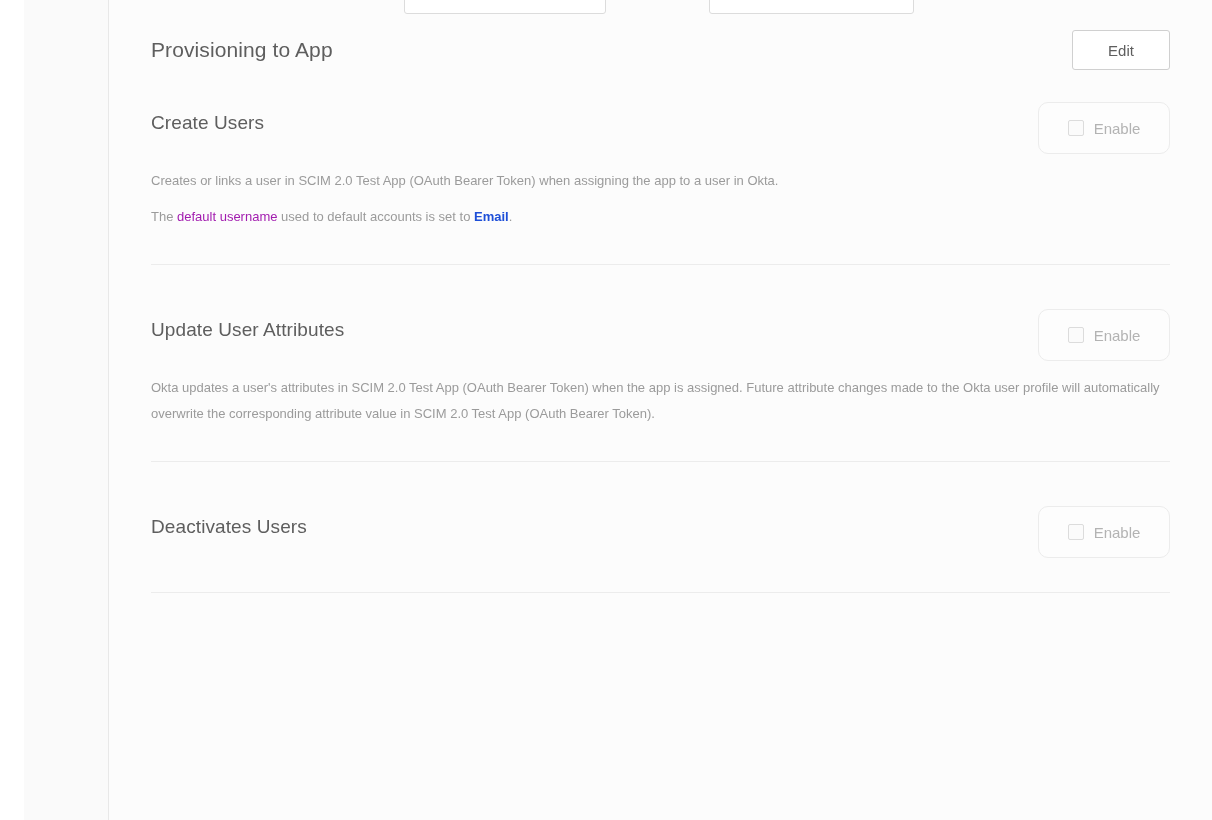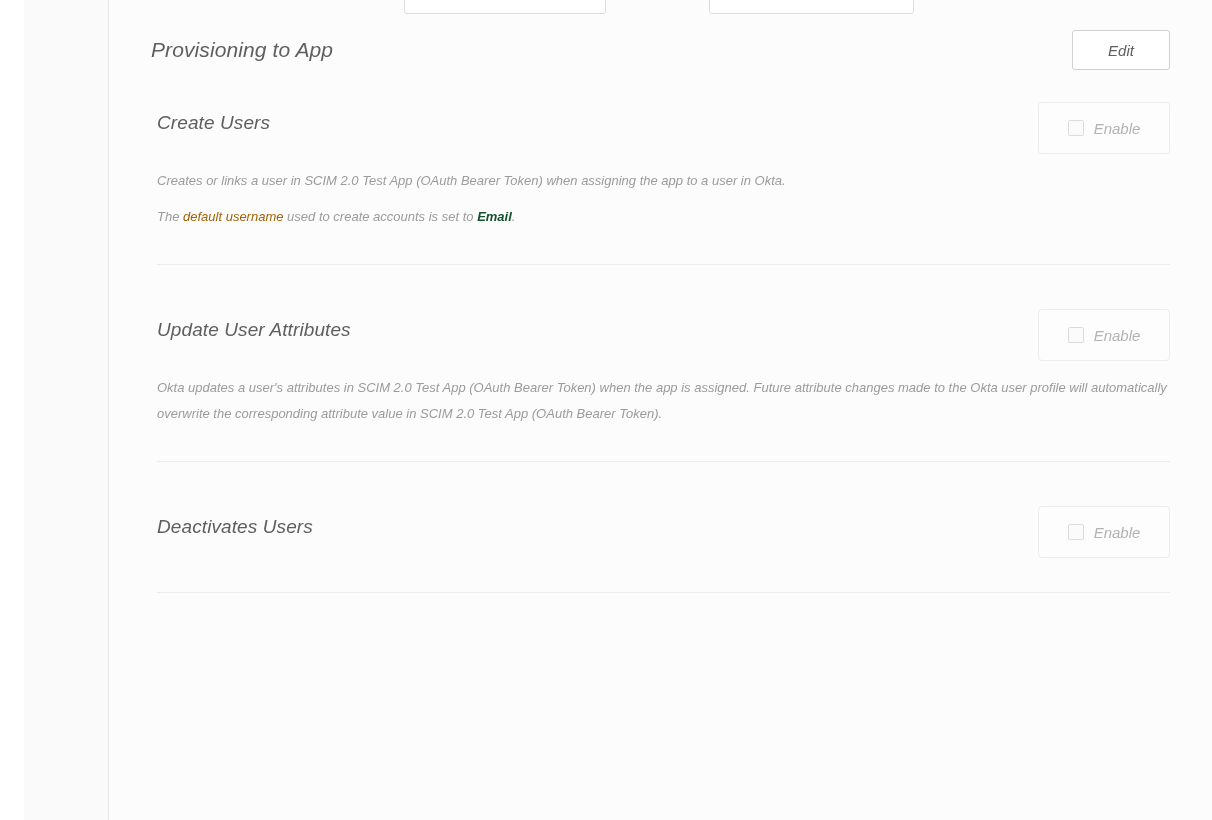"Provisioning to App" .page { font-style: italic -> none }
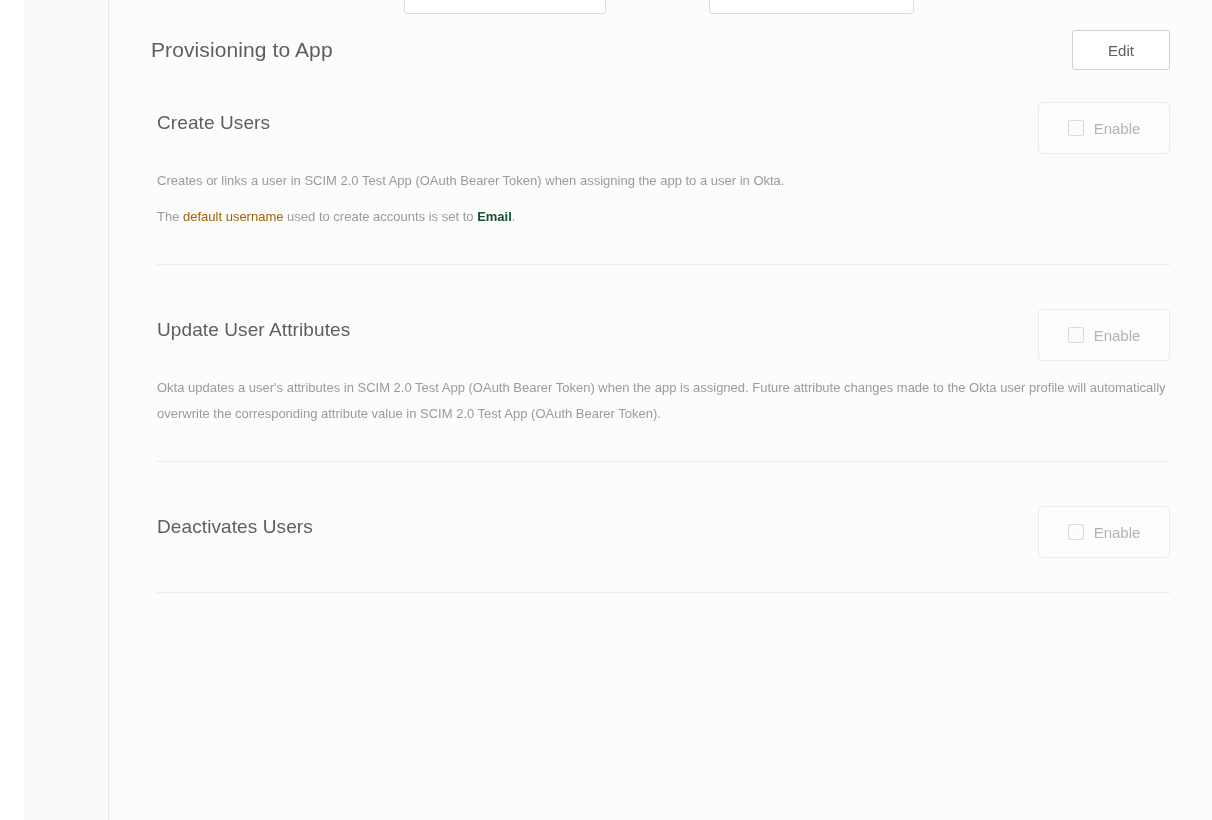"Create Users" .block { margin-left: 6px -> none }
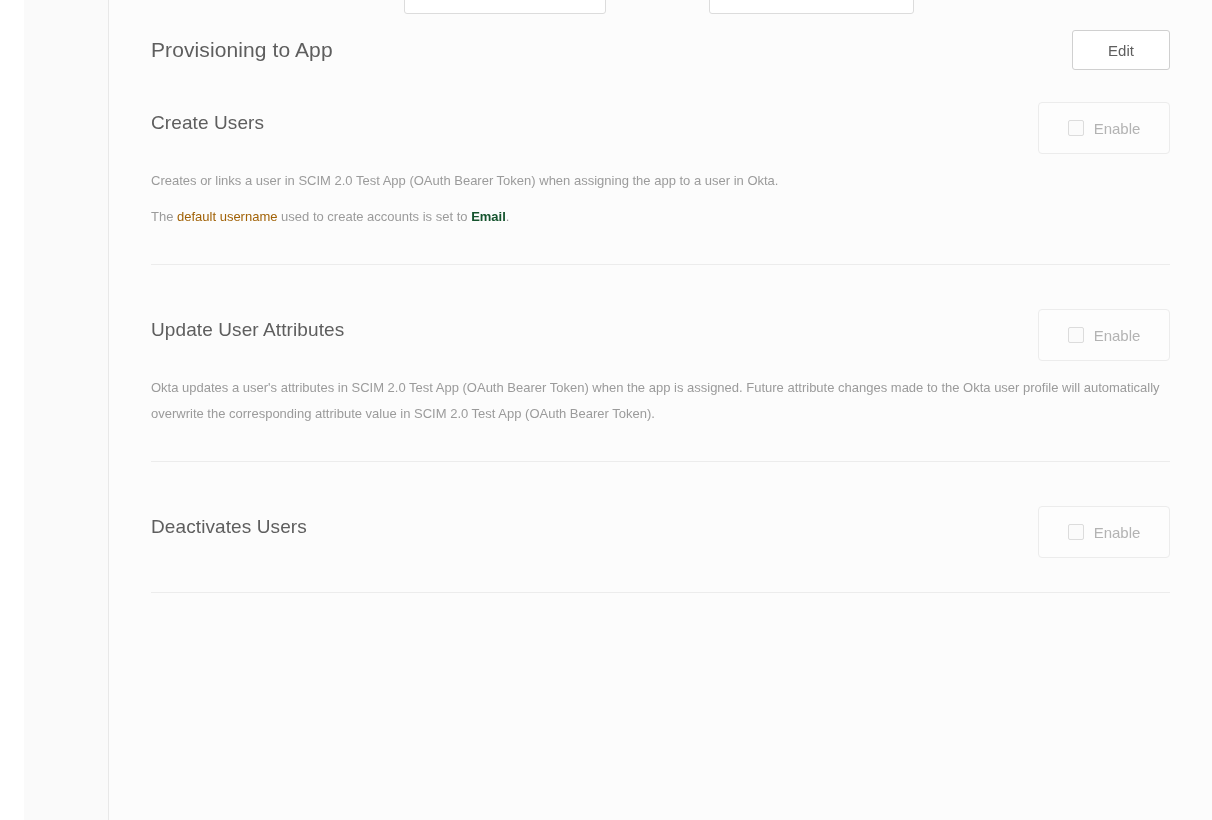"Enable" .enable-box { border-radius: 4px -> 10px }
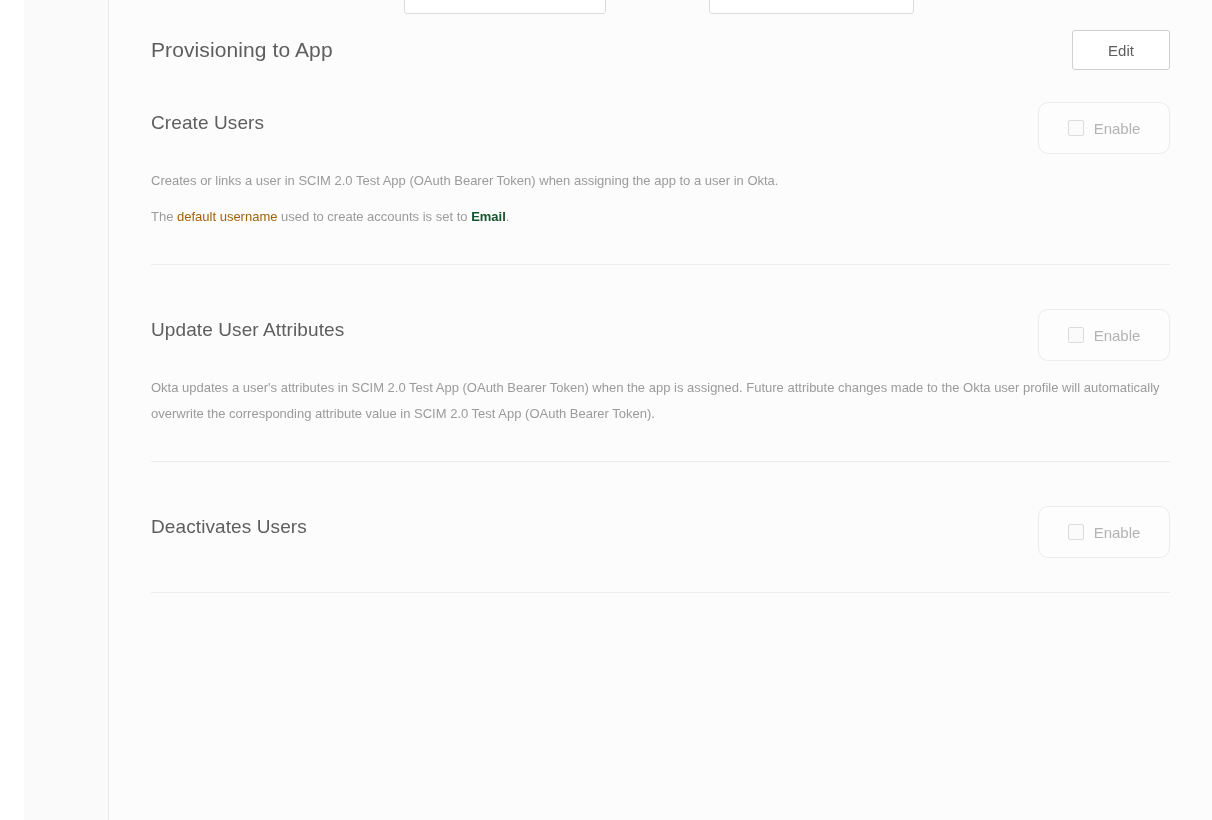"default username" .link { color: #a16207 -> #a21caf }
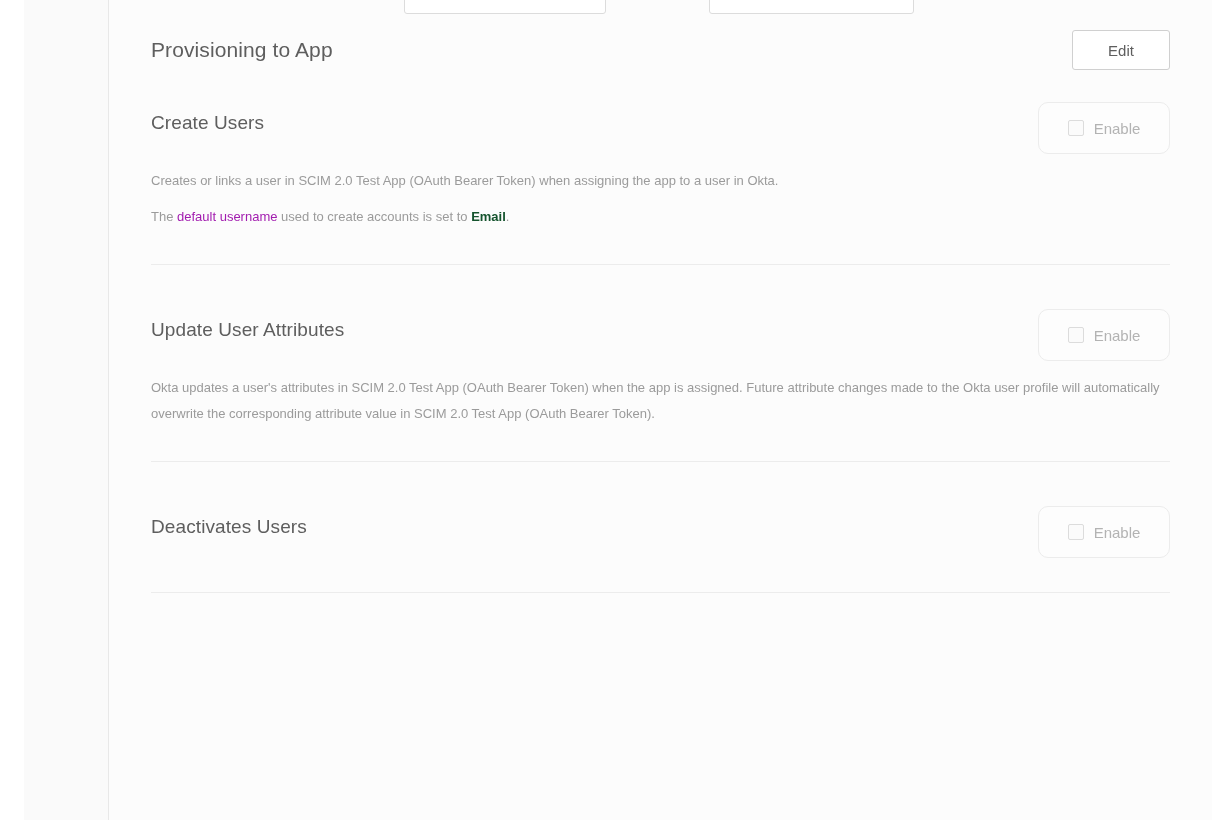"used to create accounts is" span { text: create -> default }
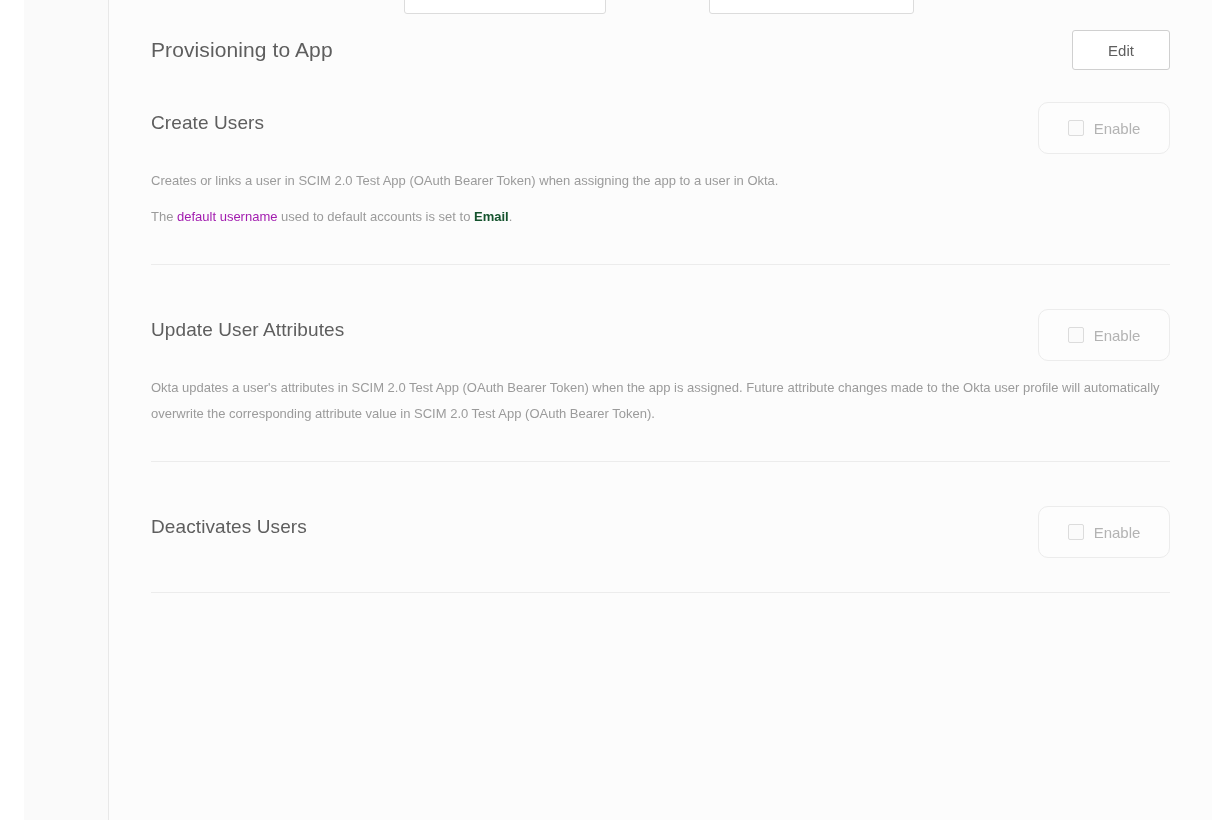"Email" .strong { color: #14532d -> #1d4ed8 }
